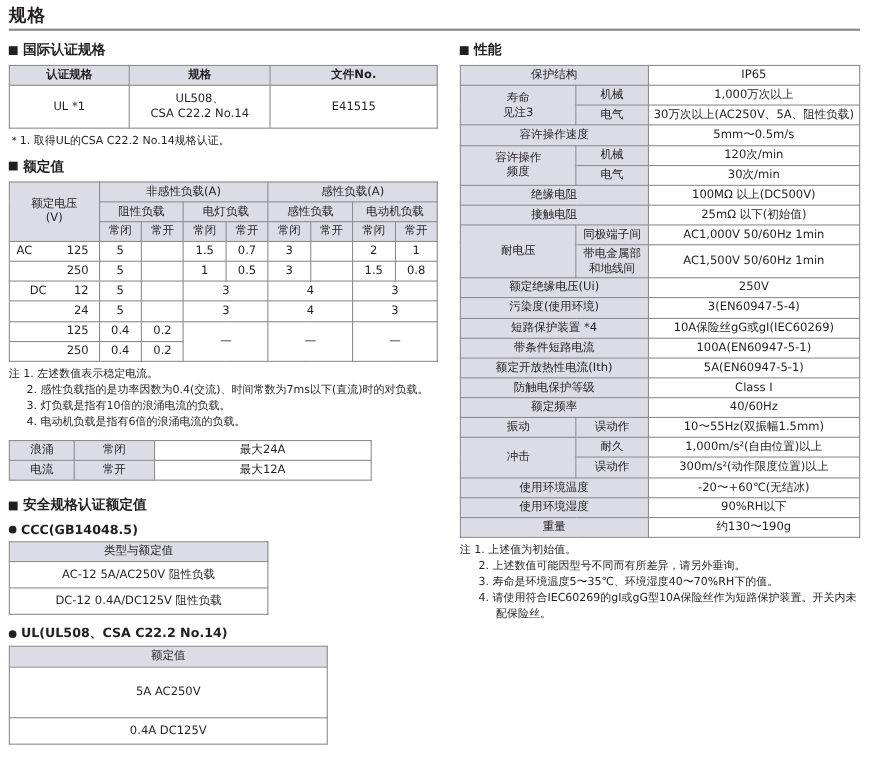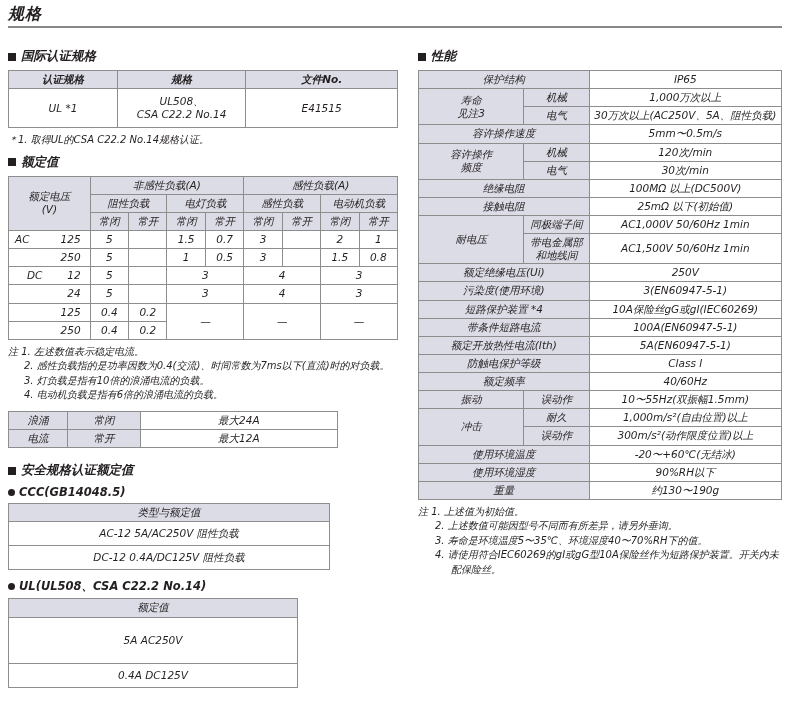"规格" .page { font-style: italic -> none }
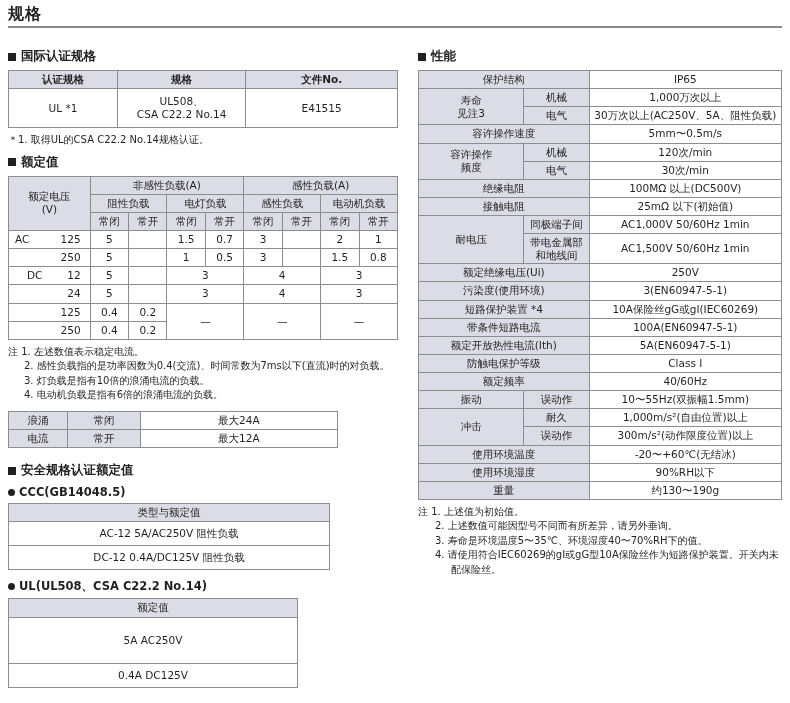"国际认证规格" .sec-head { margin: 16px 0 5px 0 -> 5px 0 5px 0 }
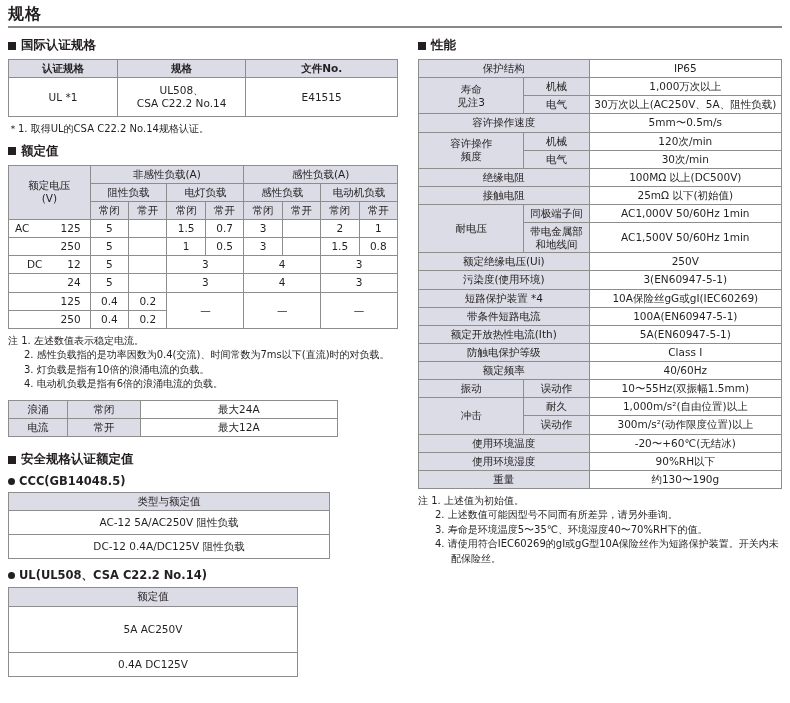"3(EN60947-5-1)" td { text: EN60947-5-1 -> EN60947-5-4 }
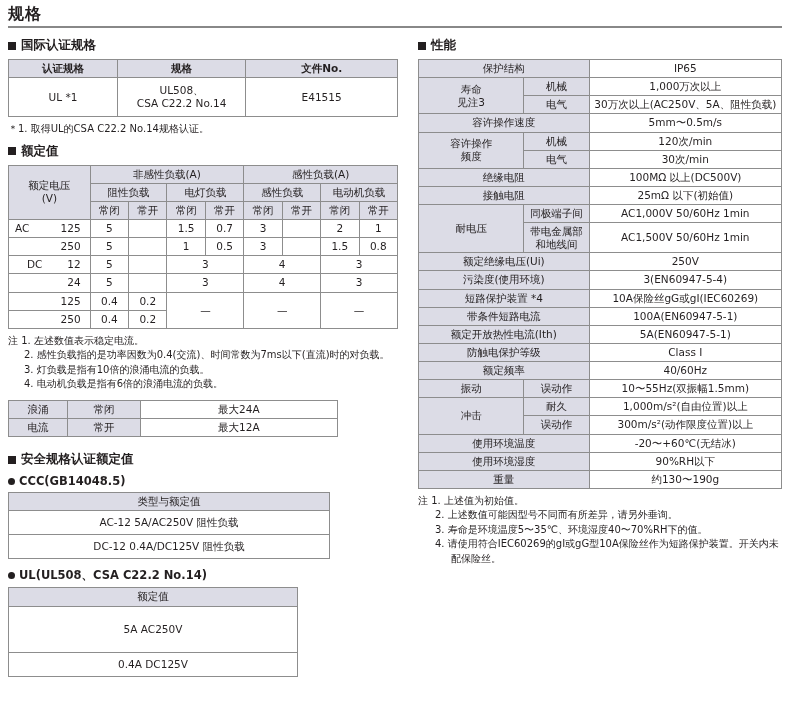"类型与额定值" table.grid { width: 322px -> 236px }
